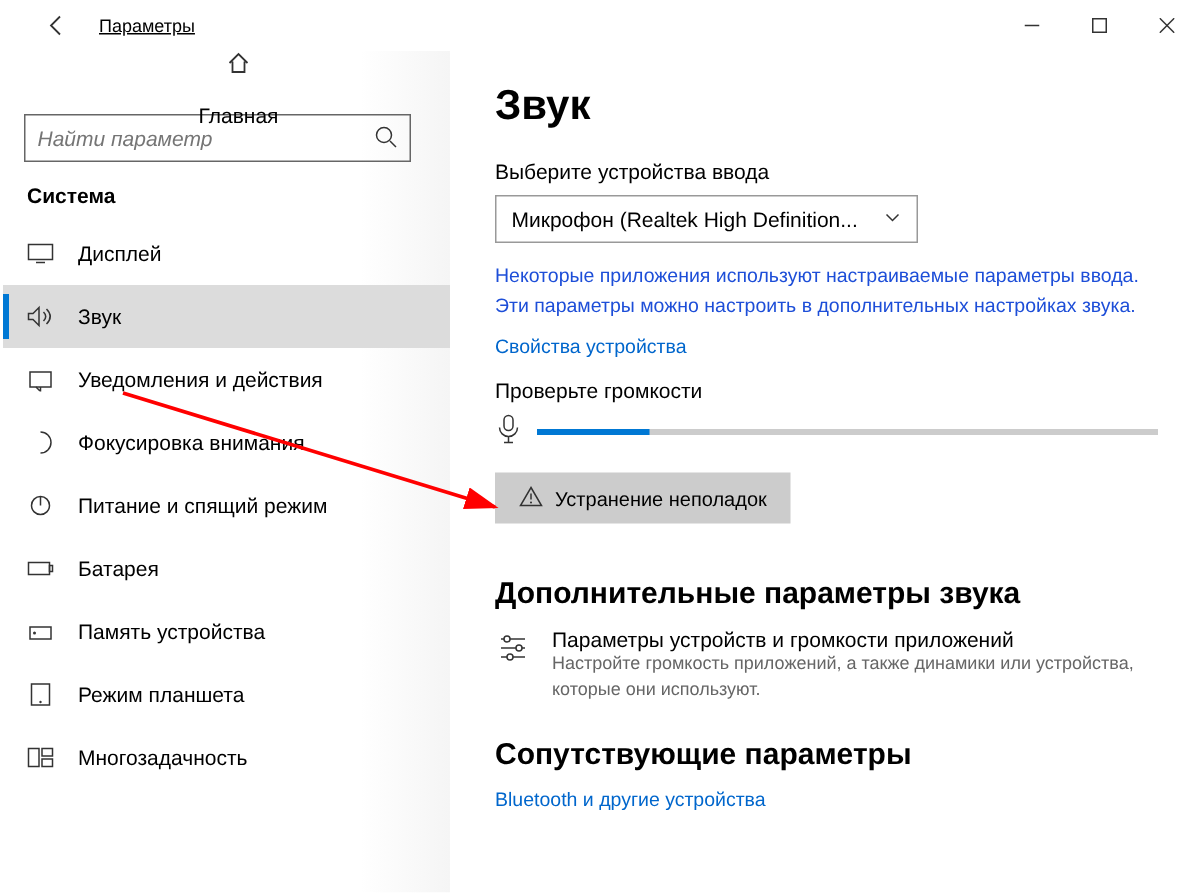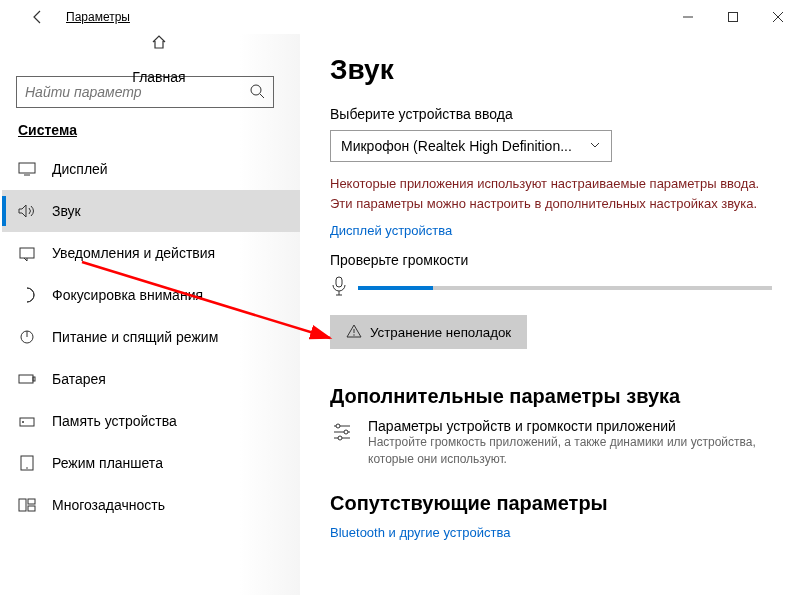"Система" .section-title { text-decoration: underline -> none }
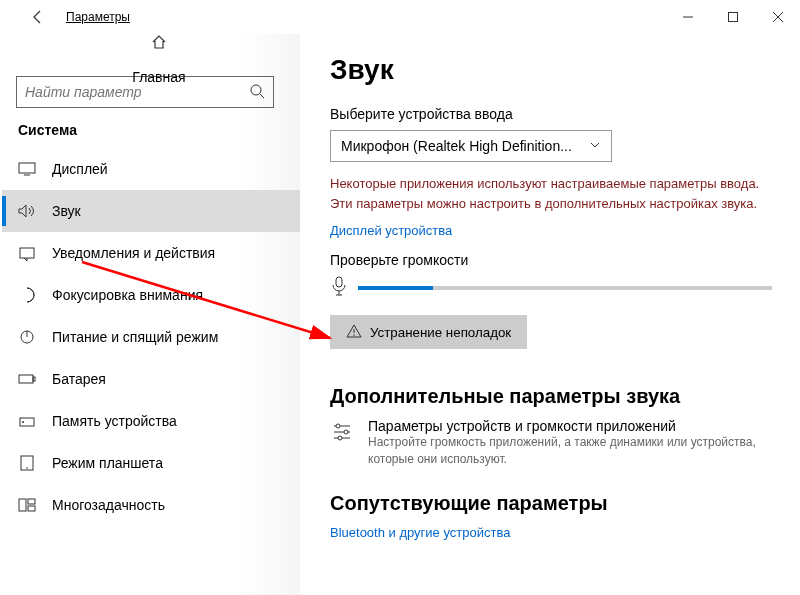"Некоторые приложения используют" .desc { color: #7f1d1d -> #1d4ed8 }
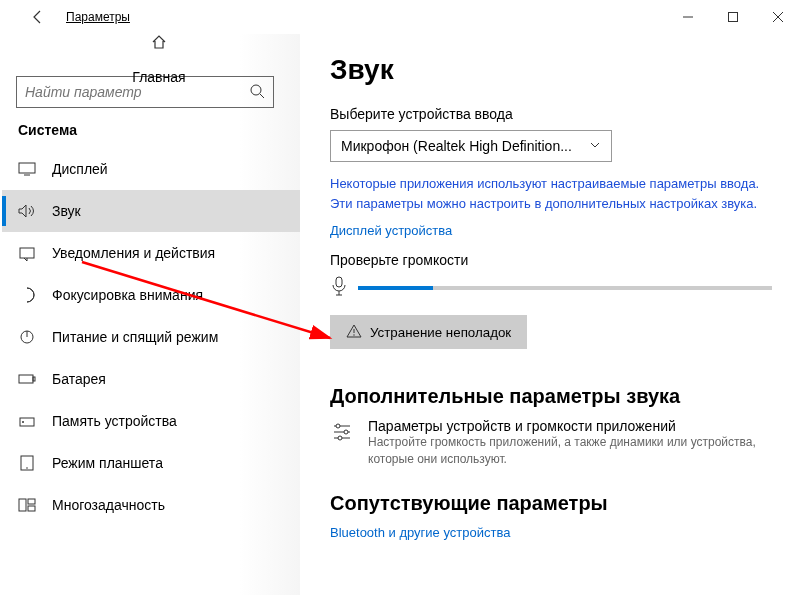"Дисплей устройства" a.link { text: Дисплей -> Свойства }
